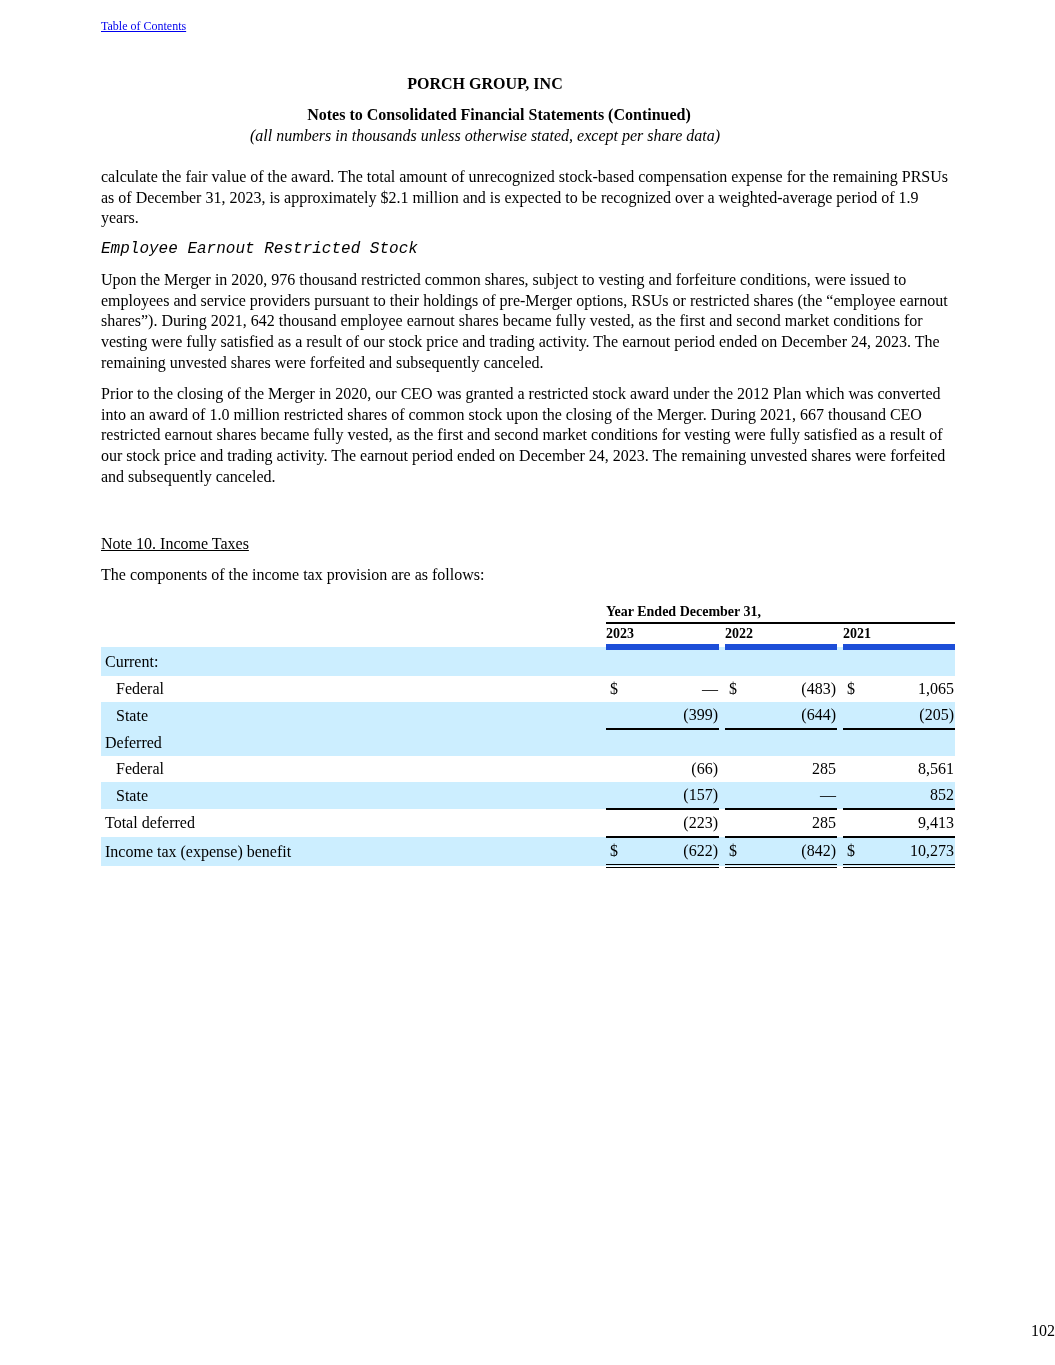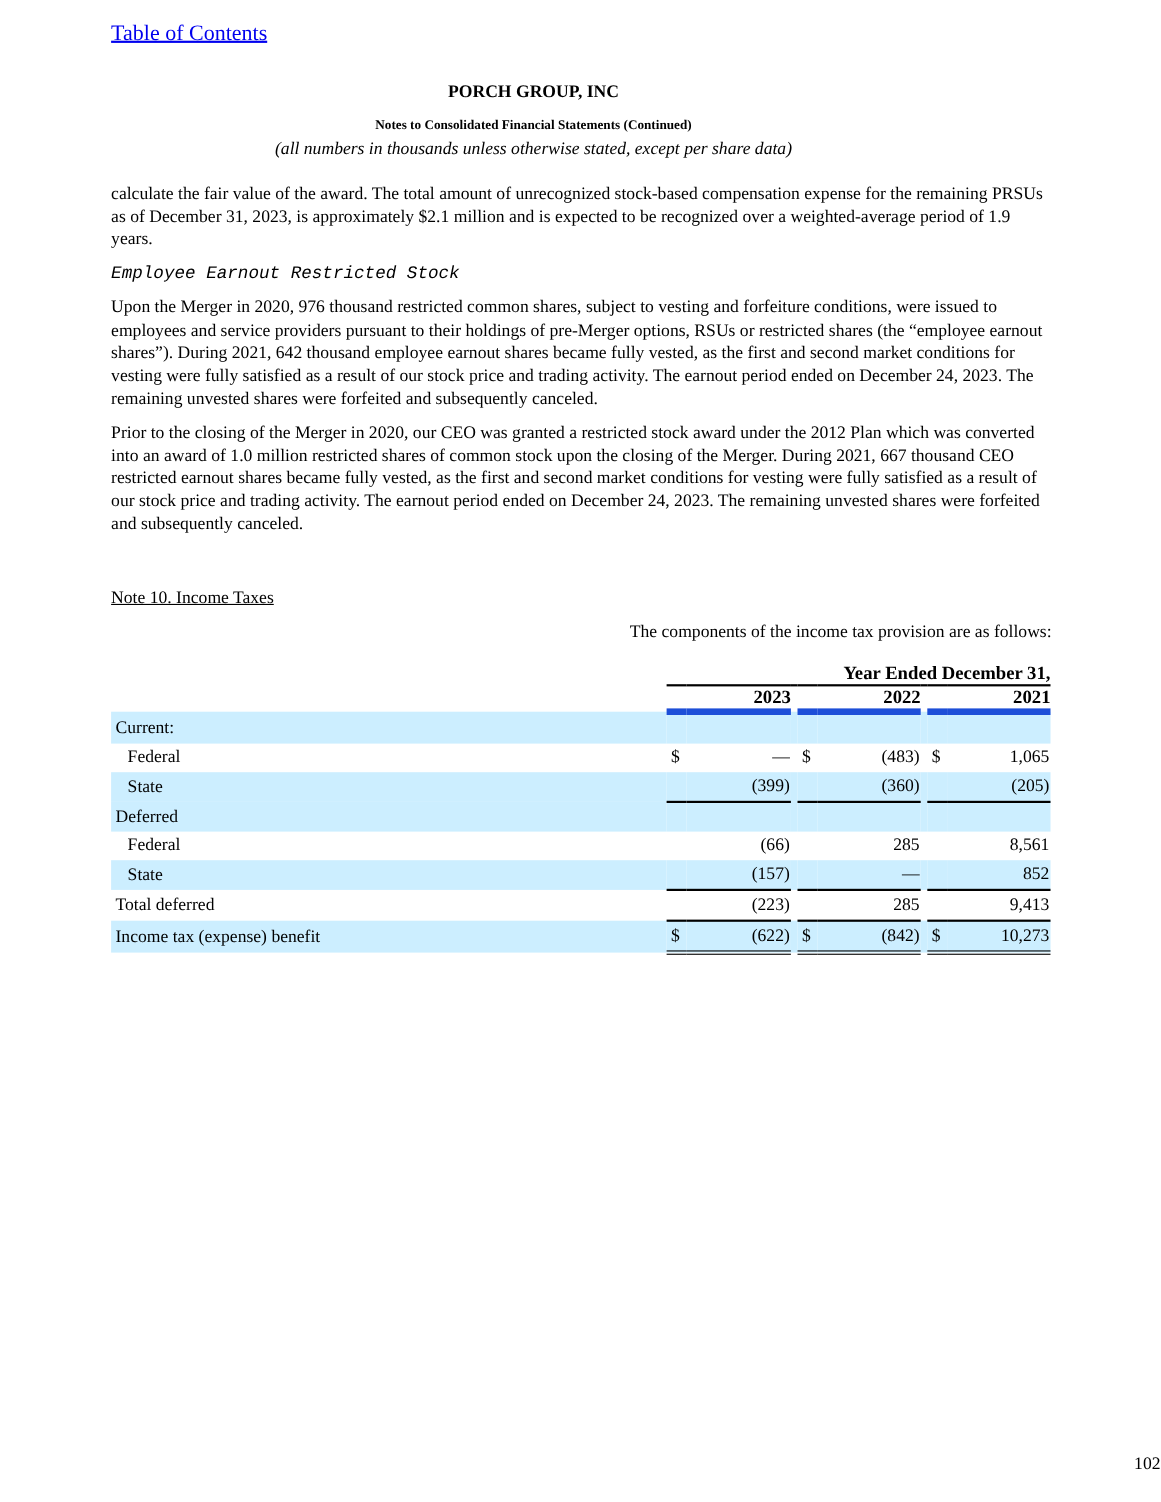"Table of Contents" .toc-link { font-size: 20px -> 12px }
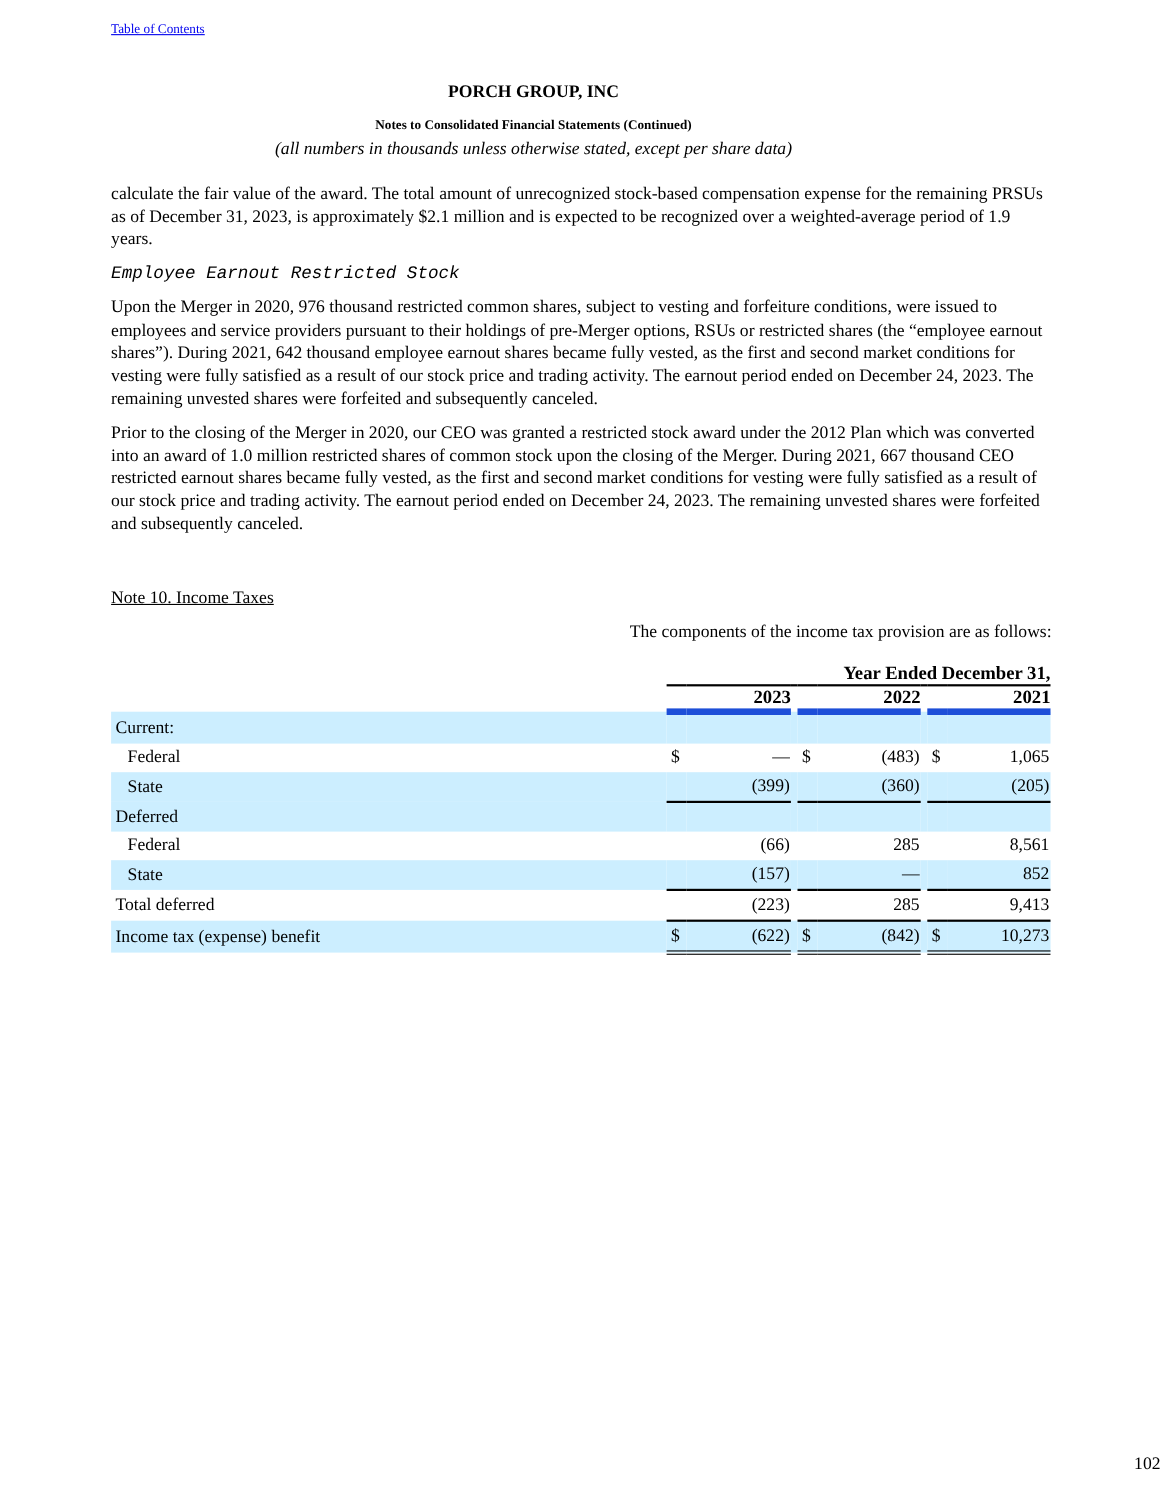"Notes to Consolidated Financial" .notes-title { font-size: 12px -> 16px; margin-left: none -> 14px }
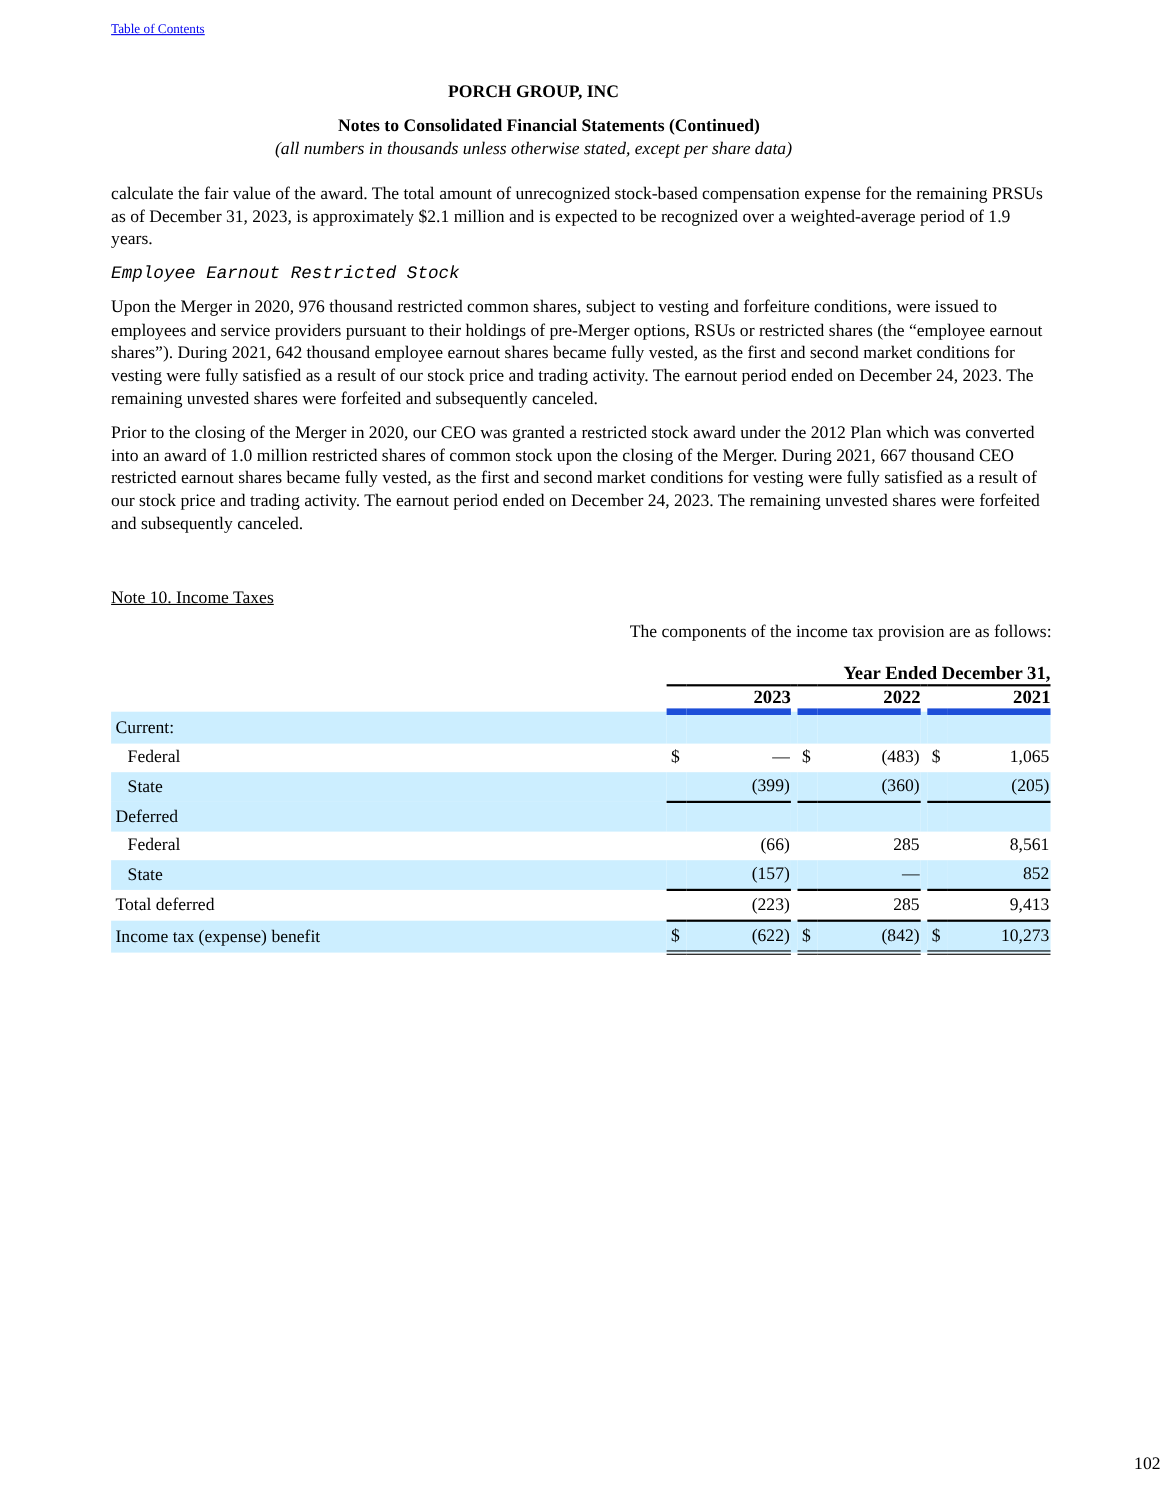"The components of the income" .intro { text-align: right -> none }
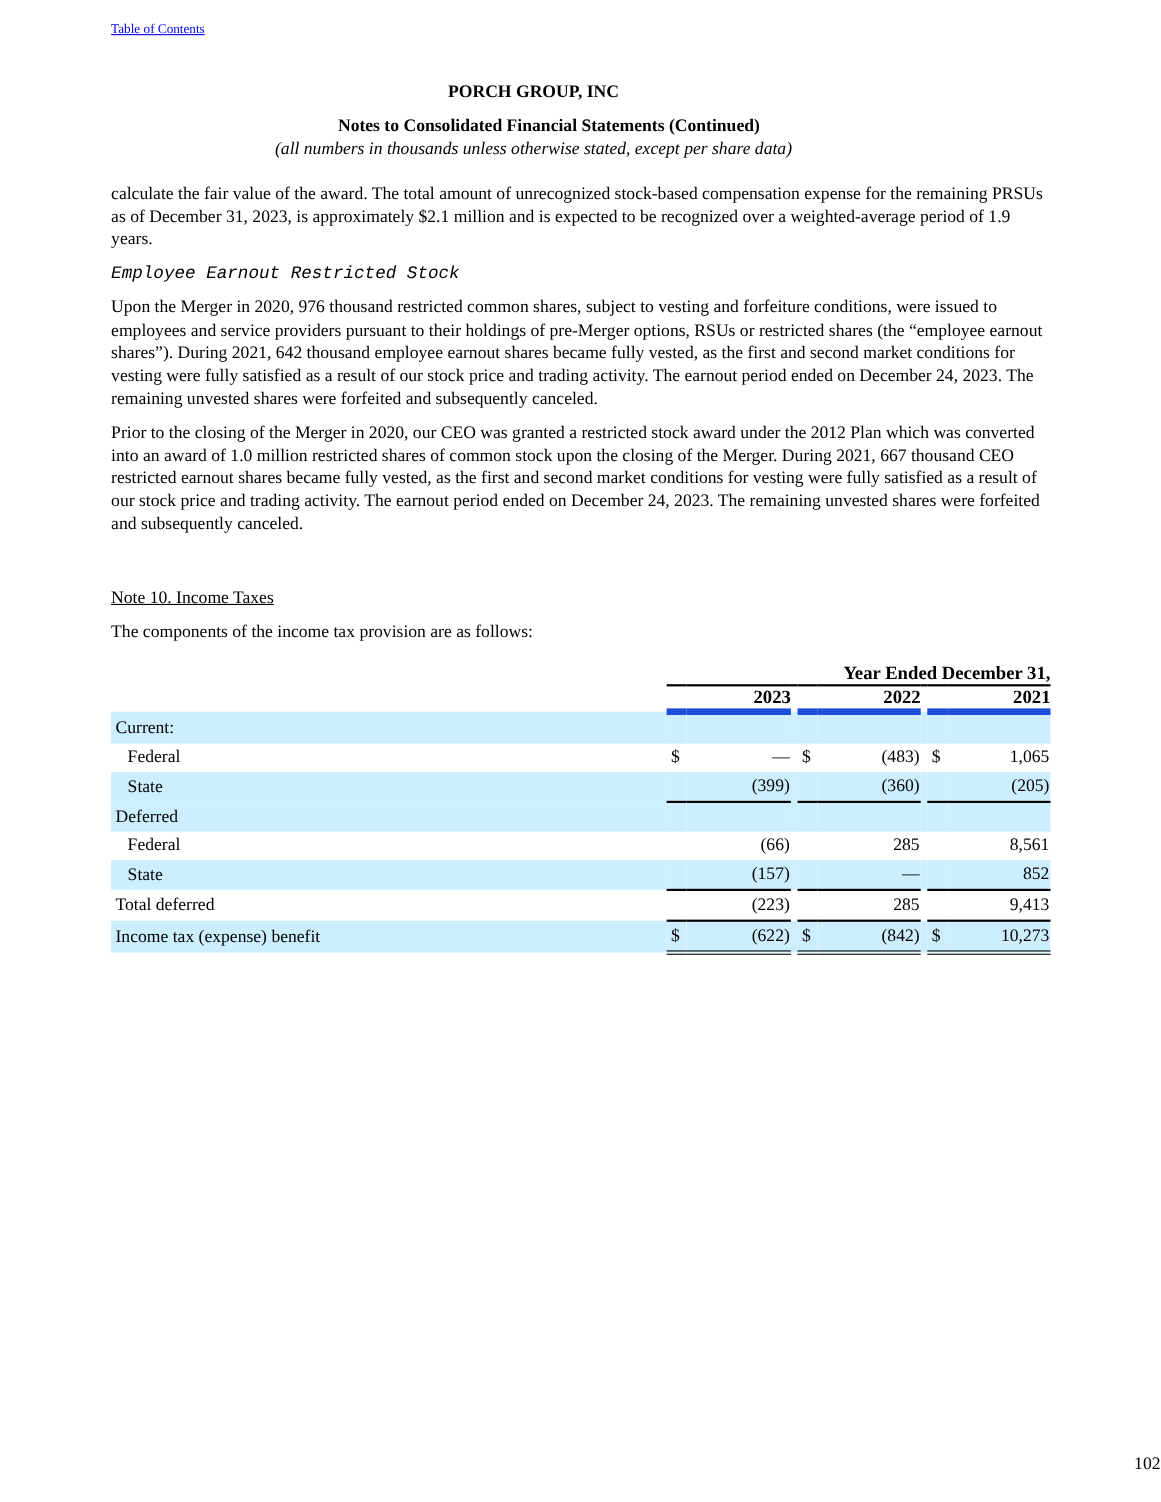"Year Ended December 31," .hdr-row td { font-size: 17px -> 14px; text-align: right -> left }
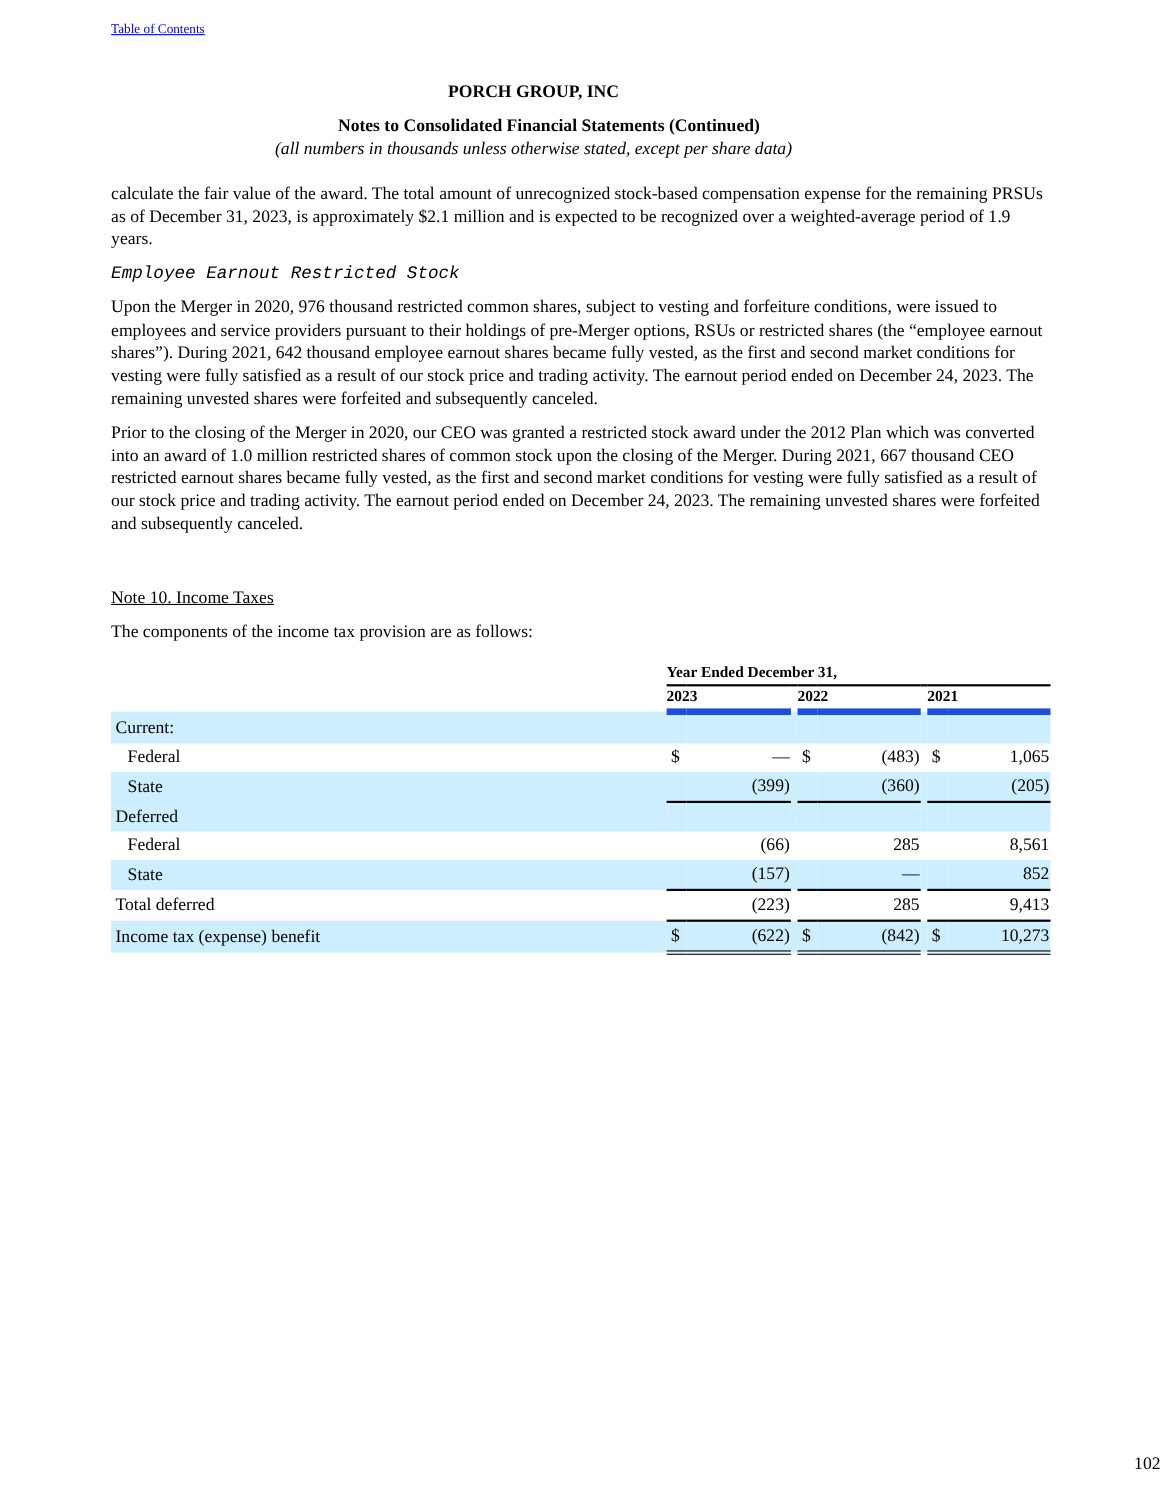"(360)" td.num { text: 360 -> 644 }
